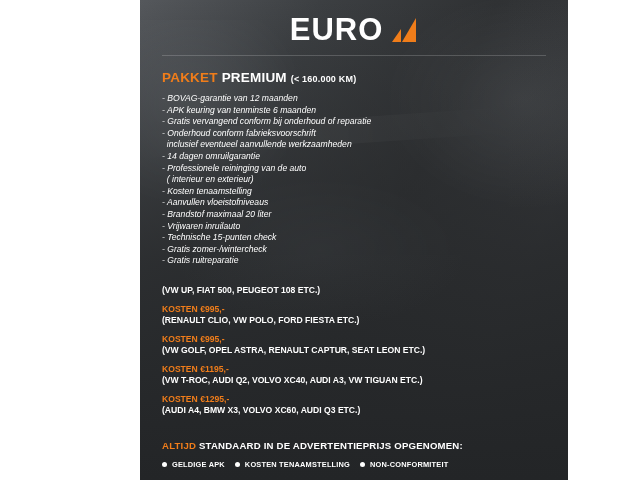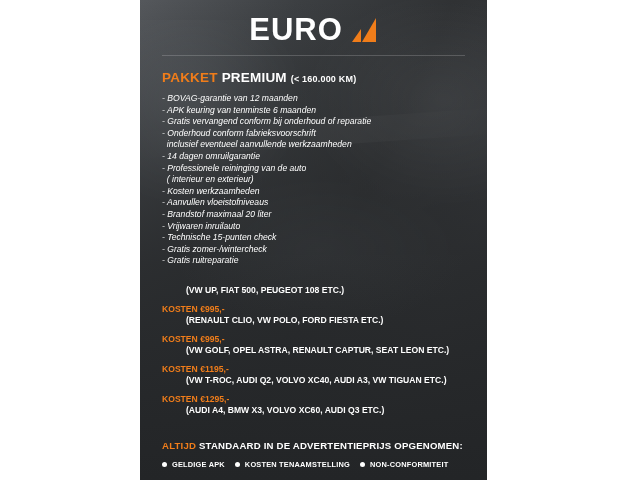"EURO" .poster { width: 347px -> 428px }
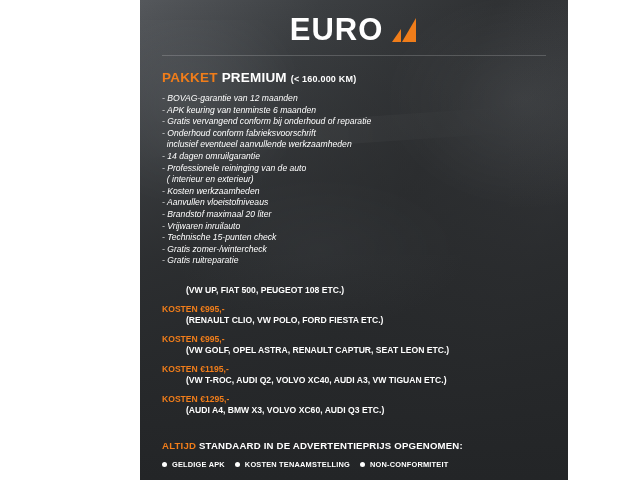"- Kosten werkzaamheden" li { text: werkzaamheden -> tenaamstelling }
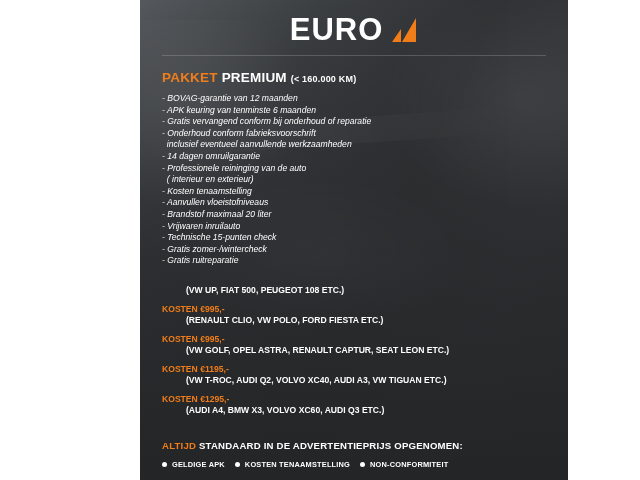"(VW UP, FIAT 500, PEUGEOT" .price-models { margin-left: 24px -> none }
